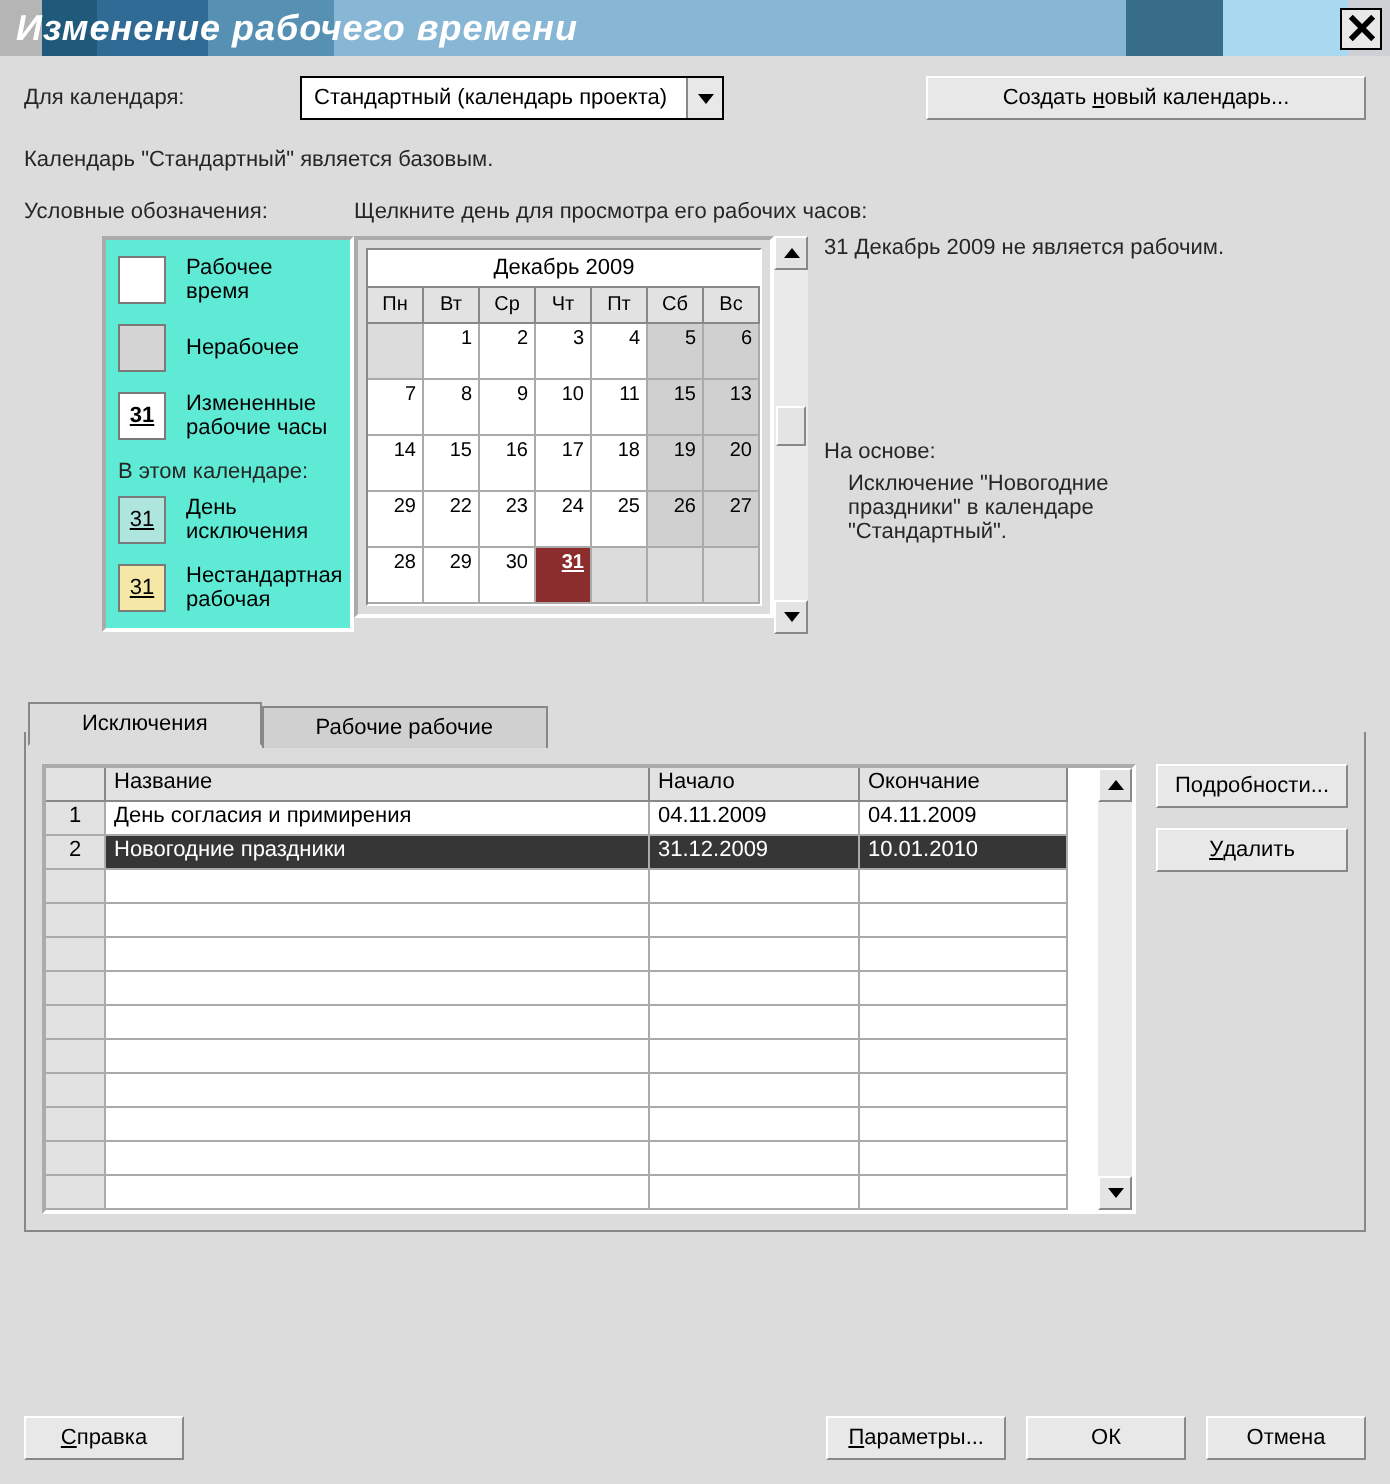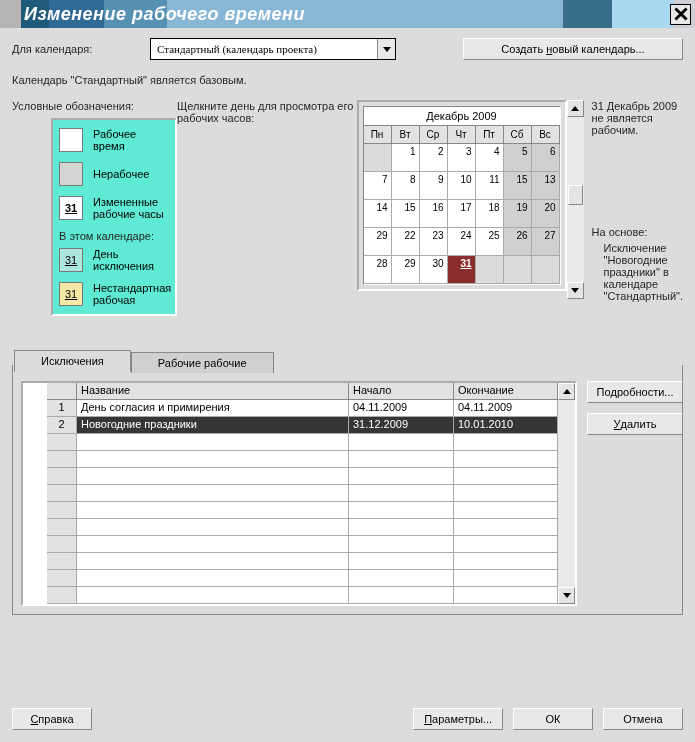"Изменение рабочего времени" .titlebar { padding: 0 4px 0 24px -> 0 4px 0 8px }
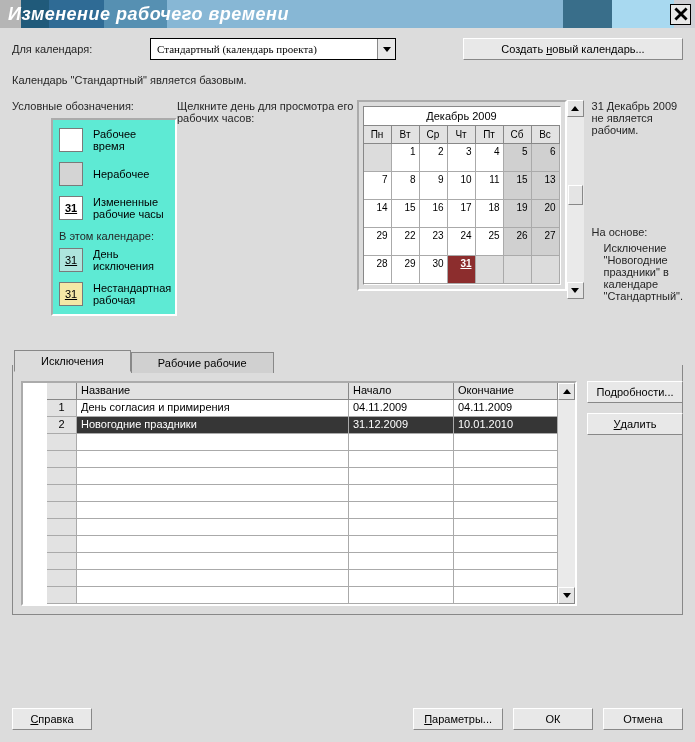"Стандартный (календарь проекта)" div.select { font-family: Liberation Serif, serif -> none; width: 246px -> 212px }
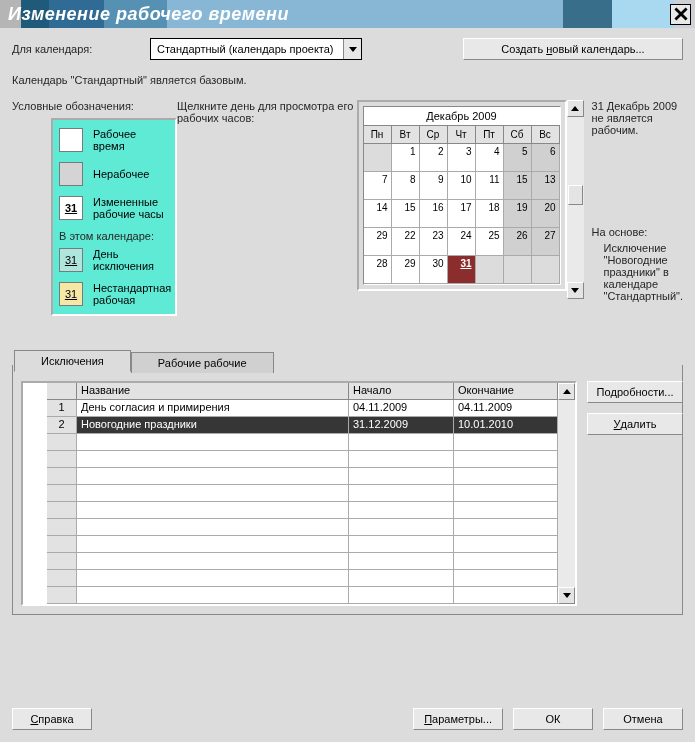"Щелкните день для просмотра его" .calendar-col { flex-direction: row -> column }
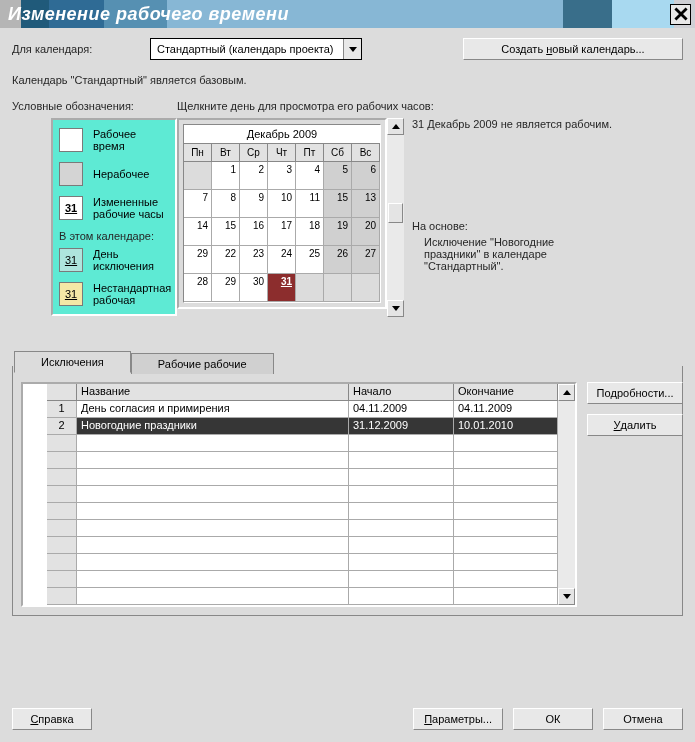"Название" .grid { padding-left: 24px -> none }
